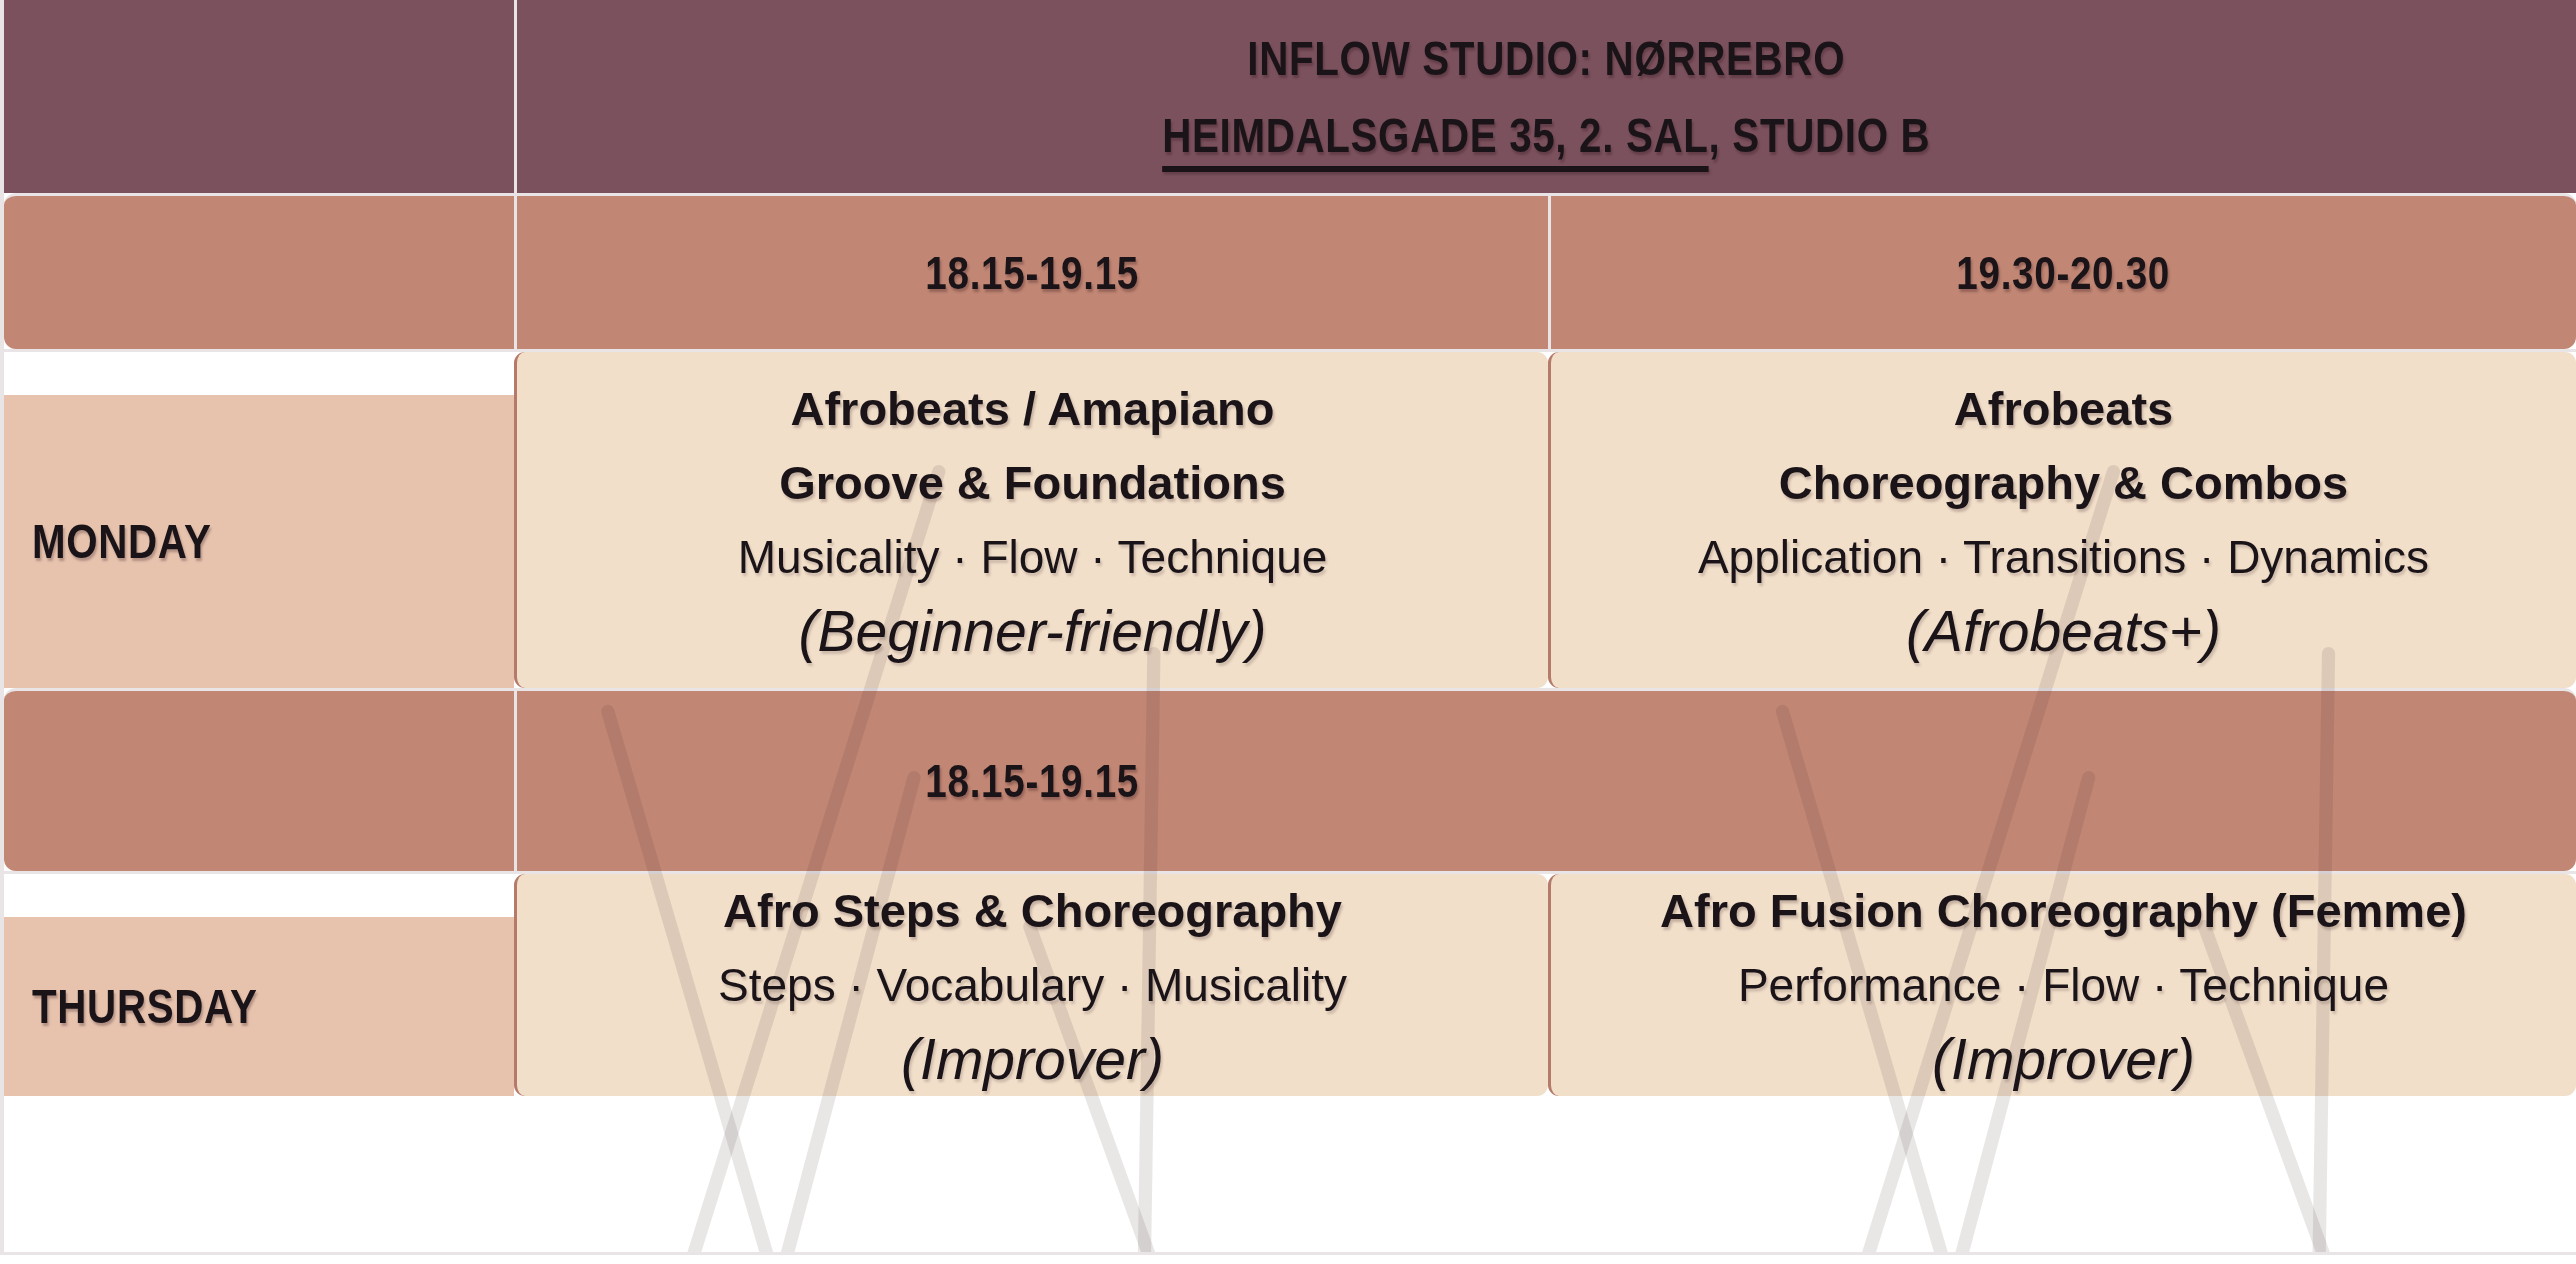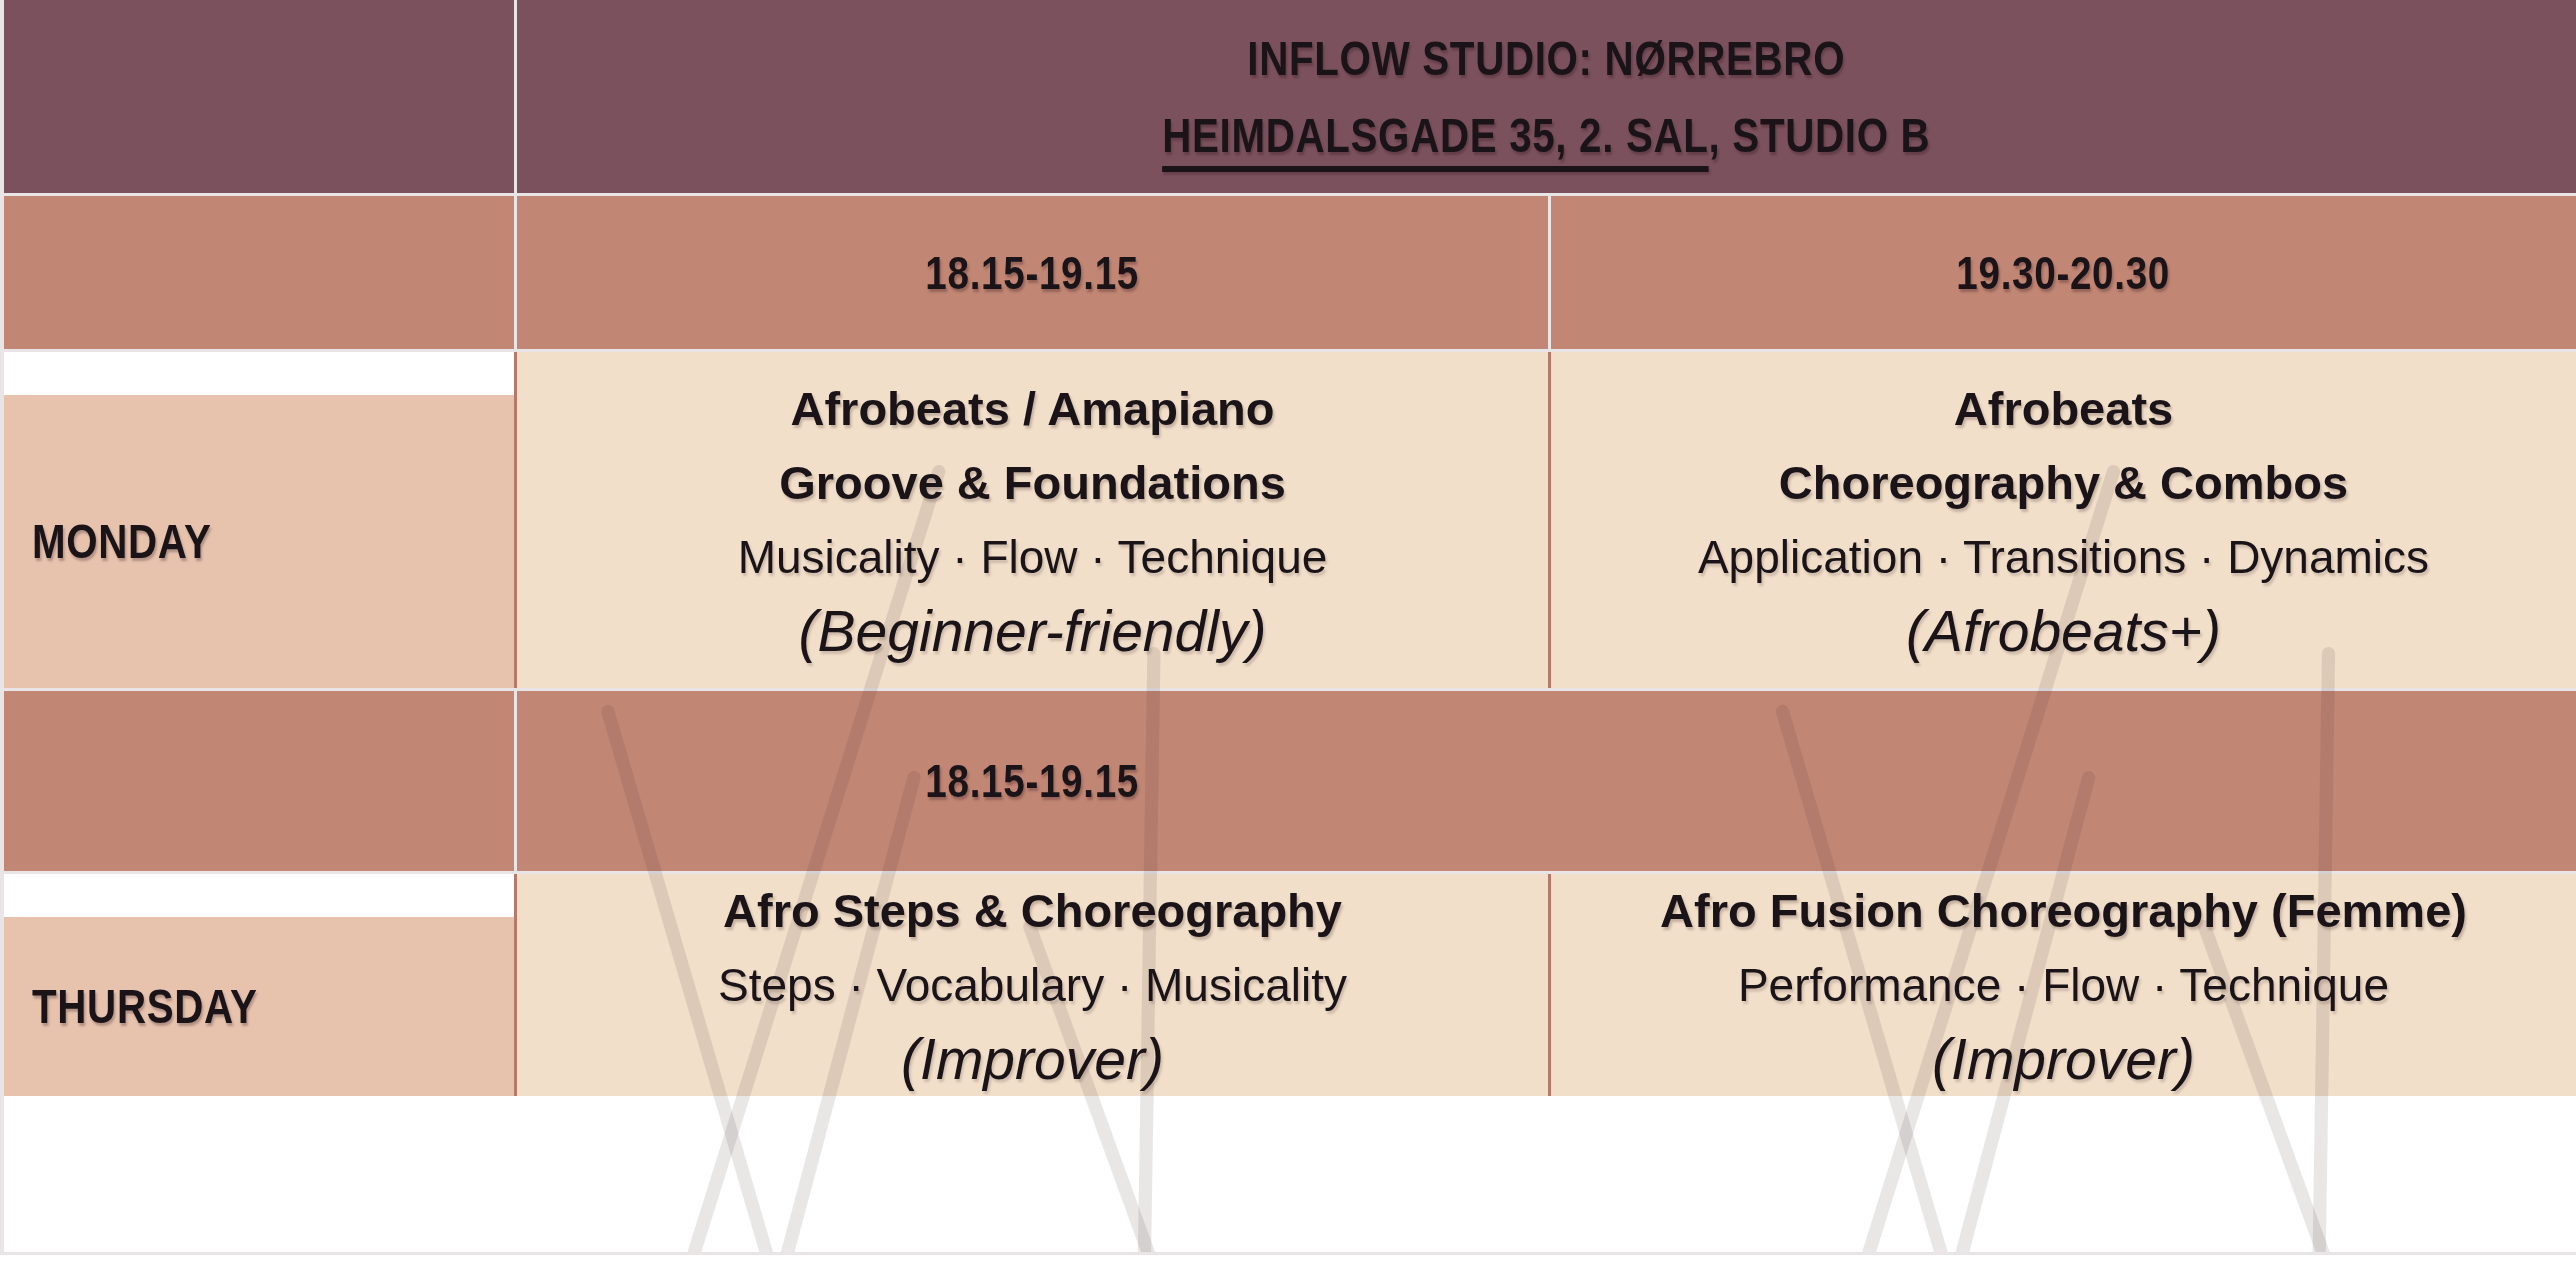"18.15-19.15" .row-time { border-radius: none -> 12px }
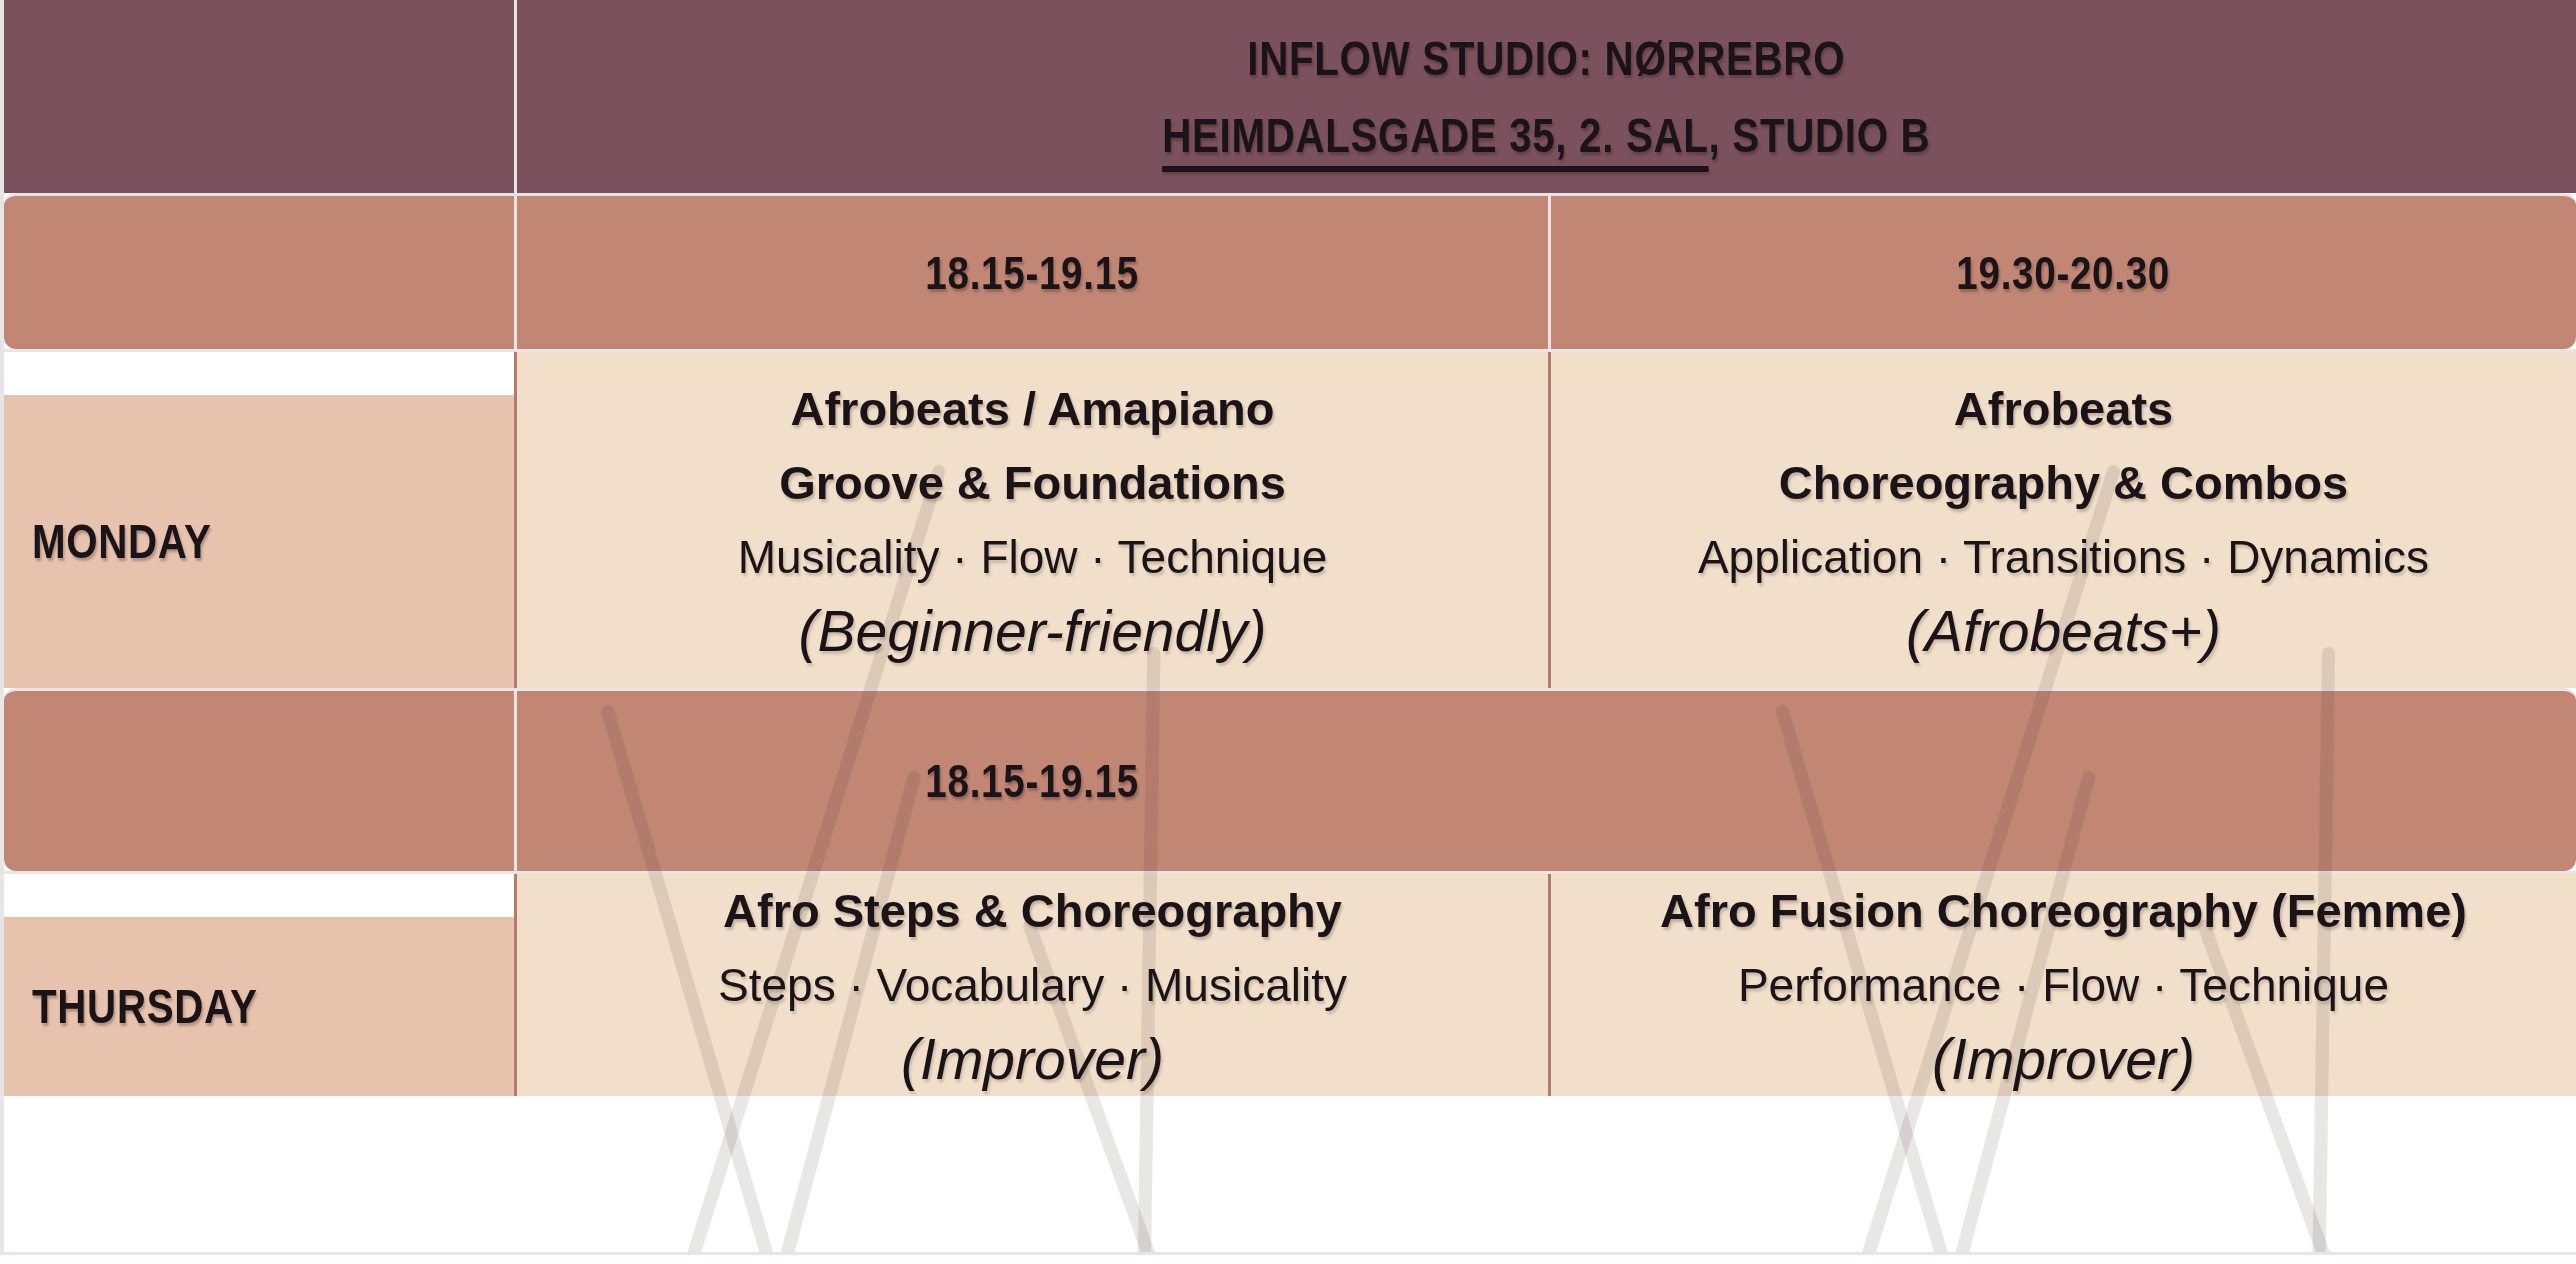"Afrobeats / Amapiano" .class-cell { border-radius: none -> 11px }
